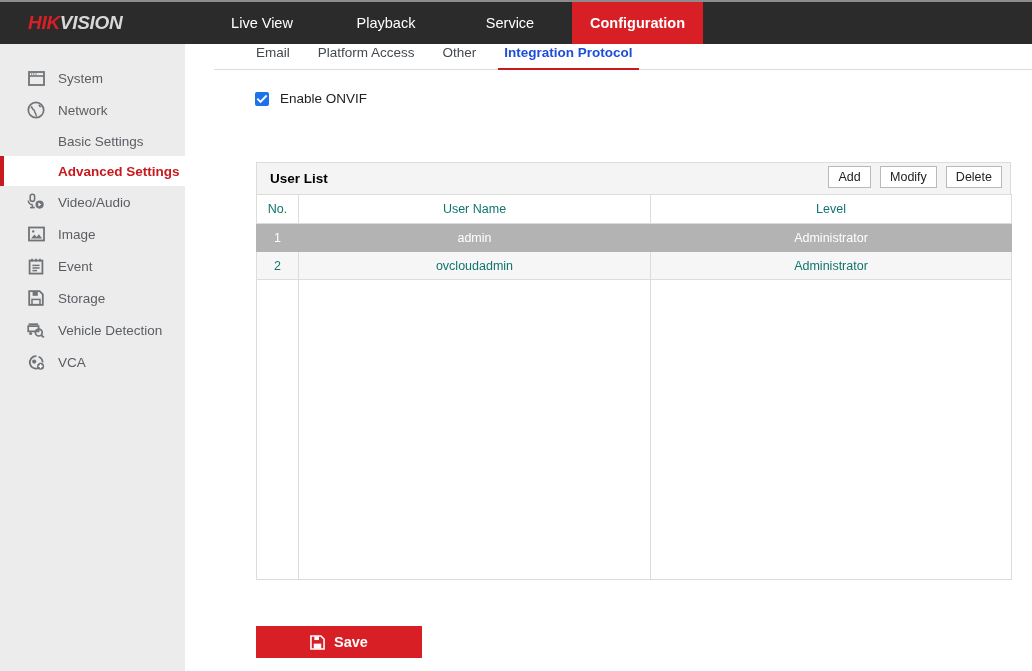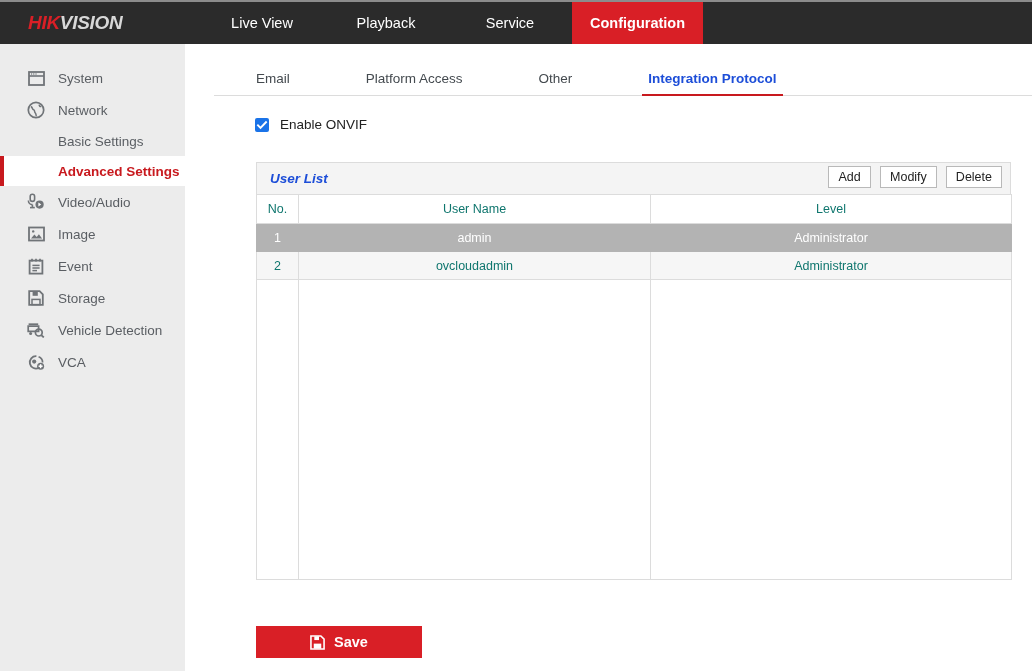"Email" .subtabs { gap: 48px -> none; height: 52px -> 26px }
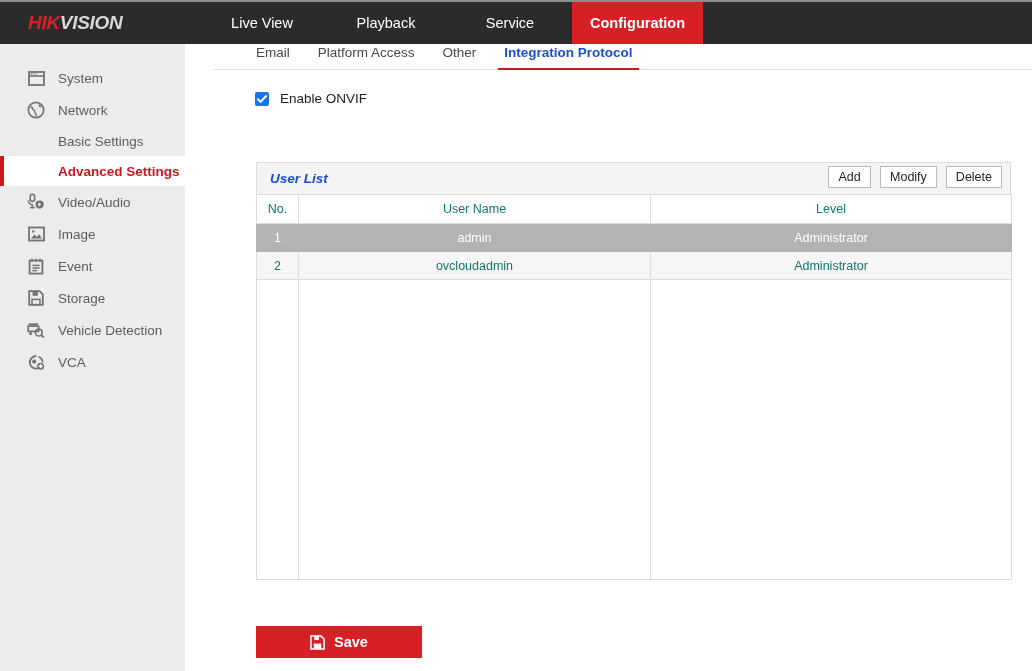"User List" .panel-title { color: #1d4ed8 -> #000000; font-style: italic -> none }
